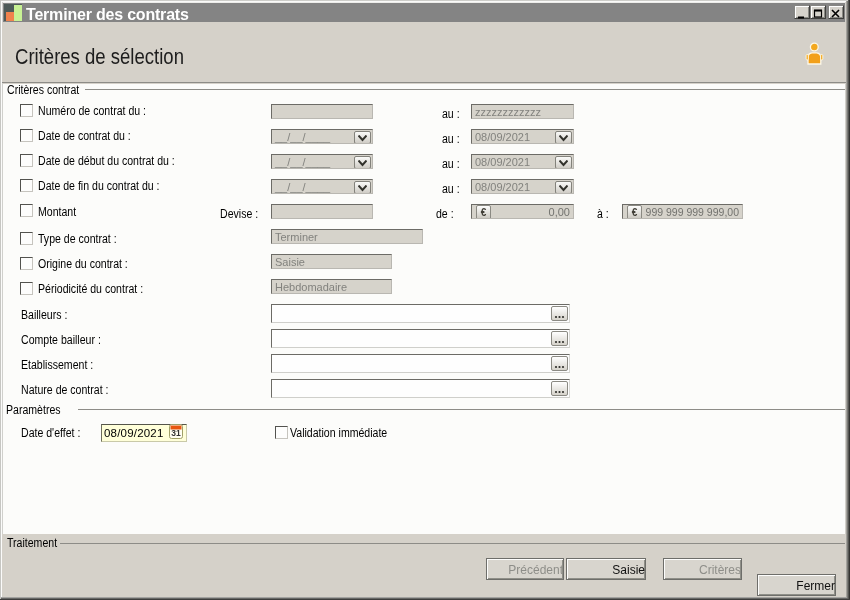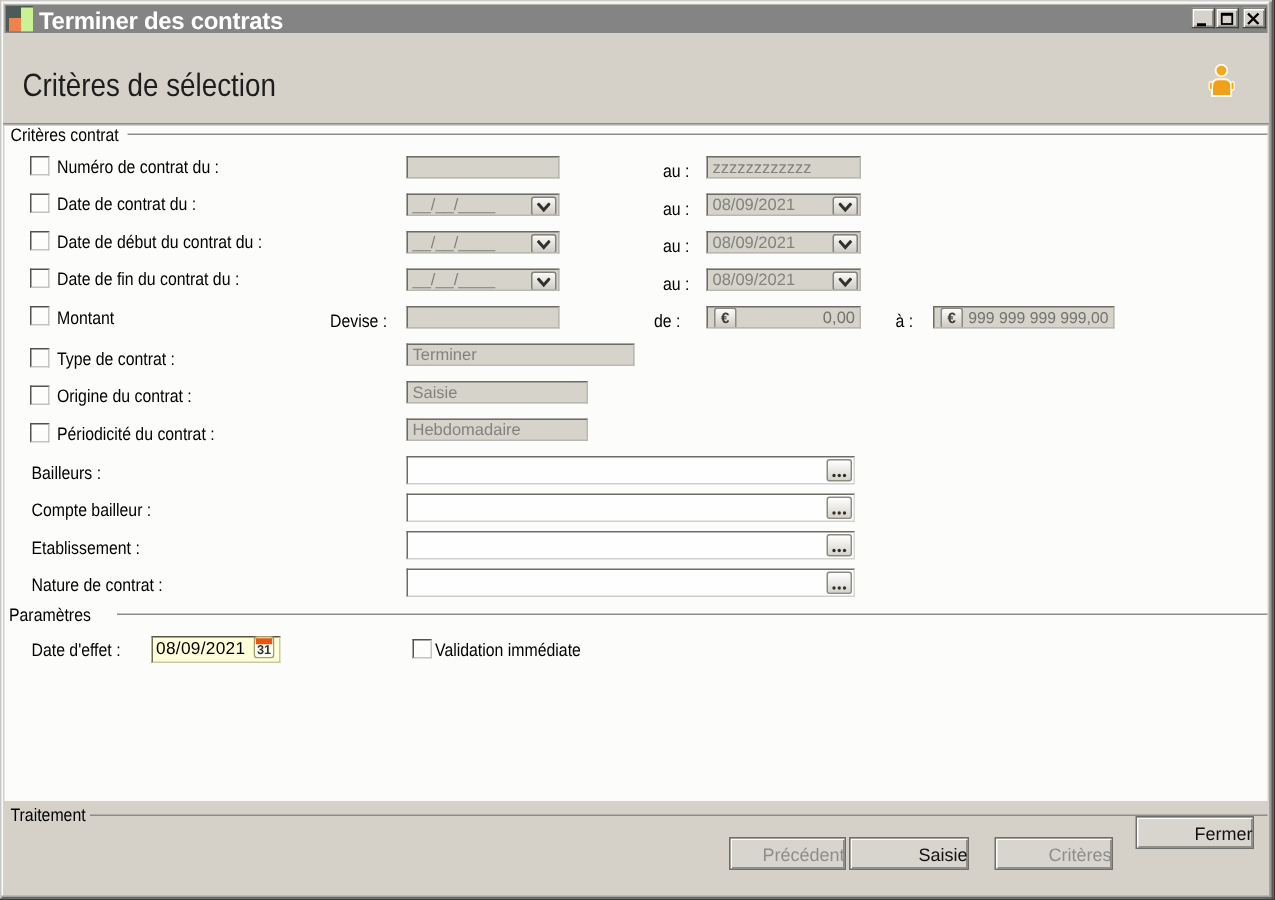"Fermer" div.btn { top: 544px -> 574px }
